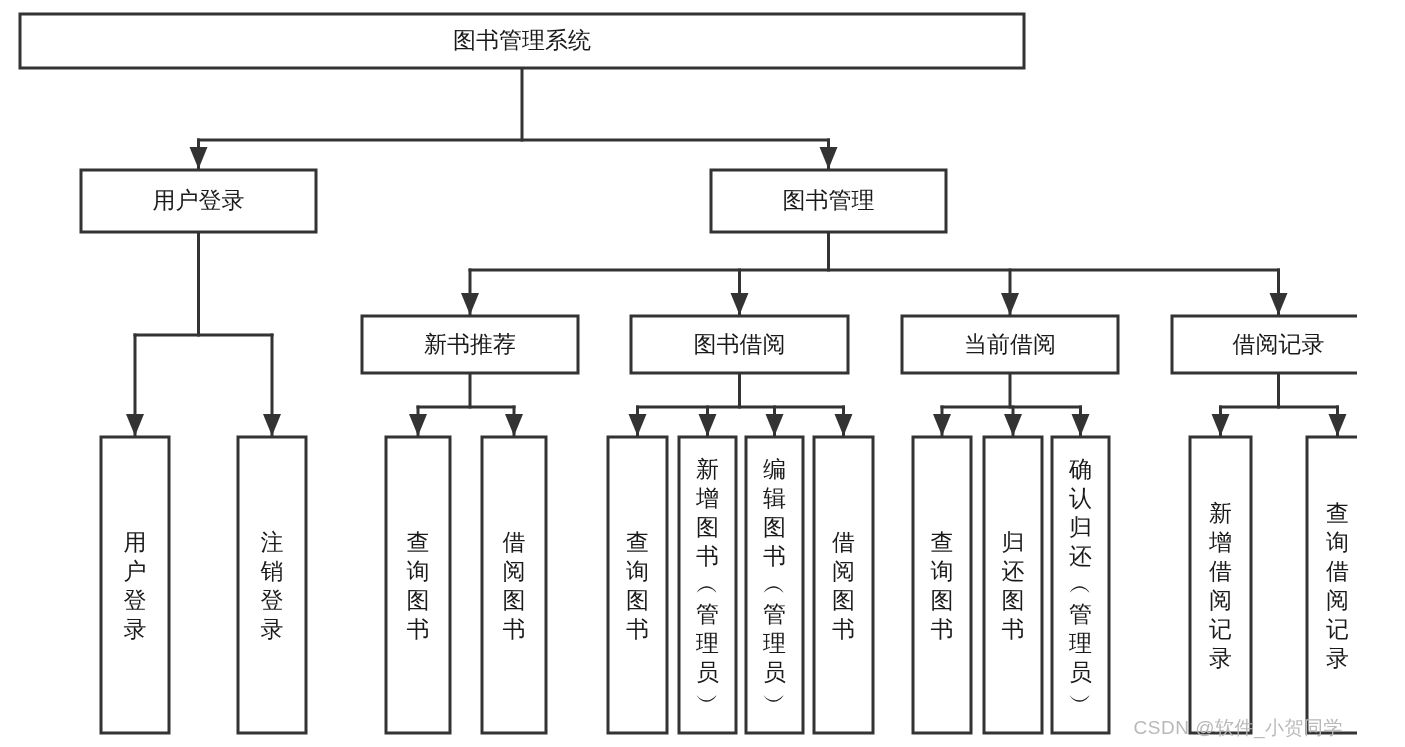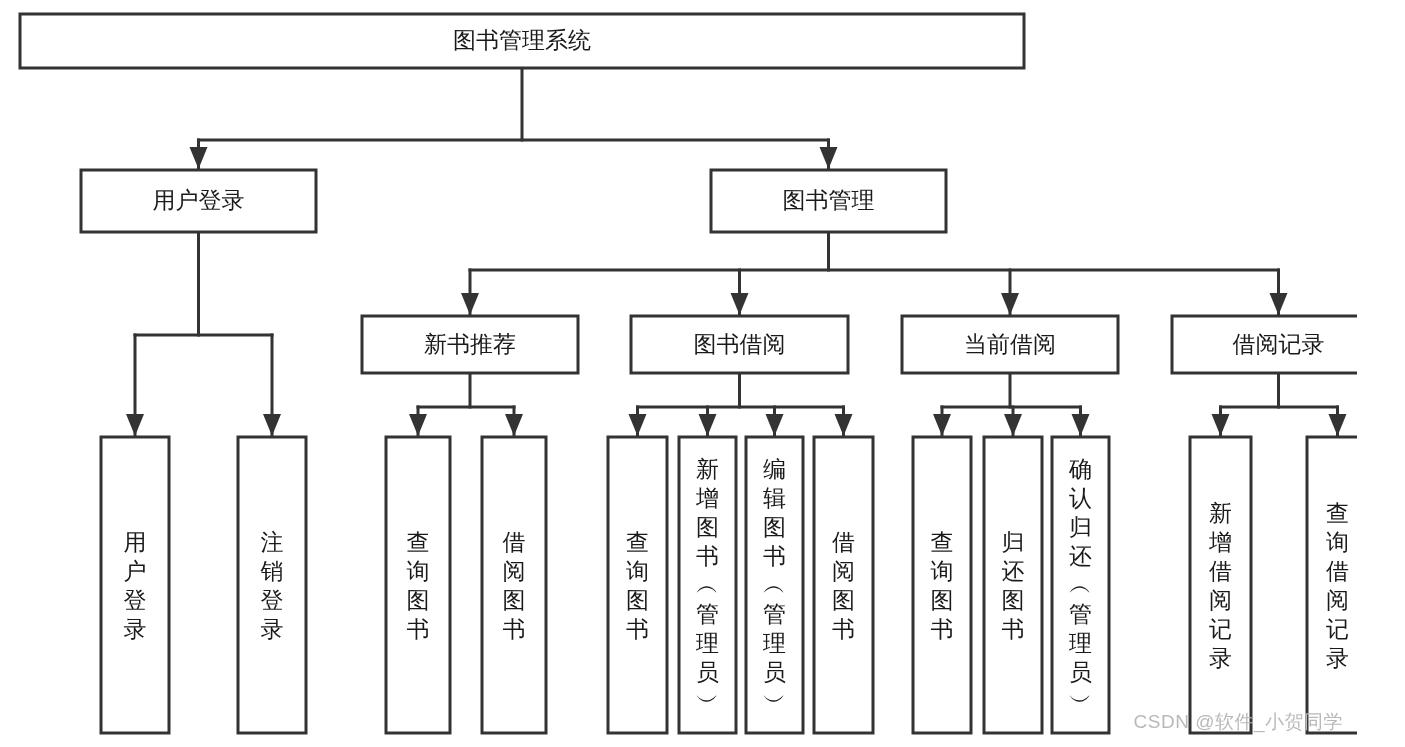"CSDN @软件_小贺同学" .watermark { bottom: 12px -> 6px }
